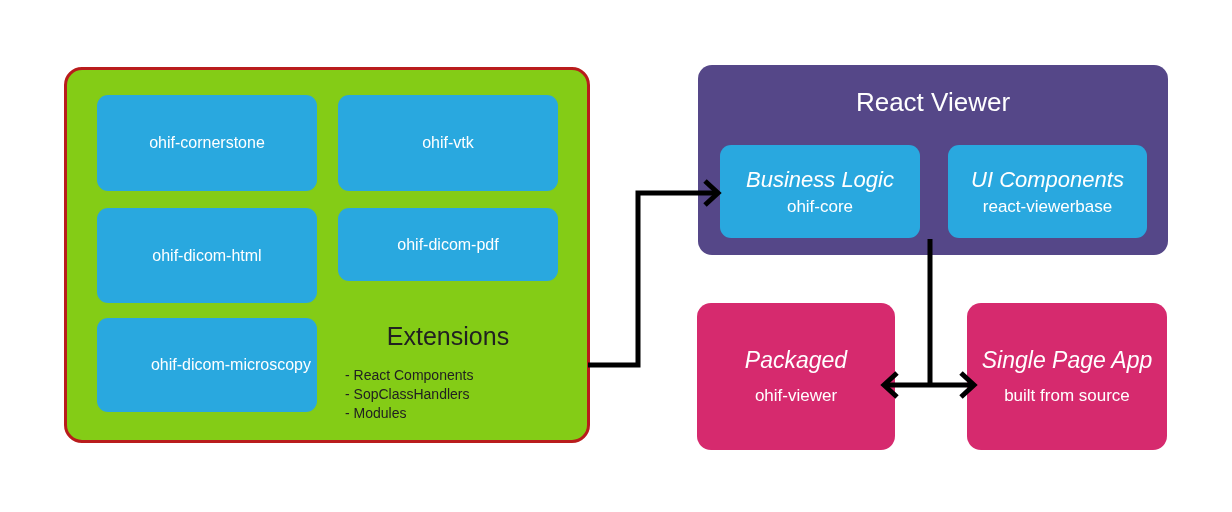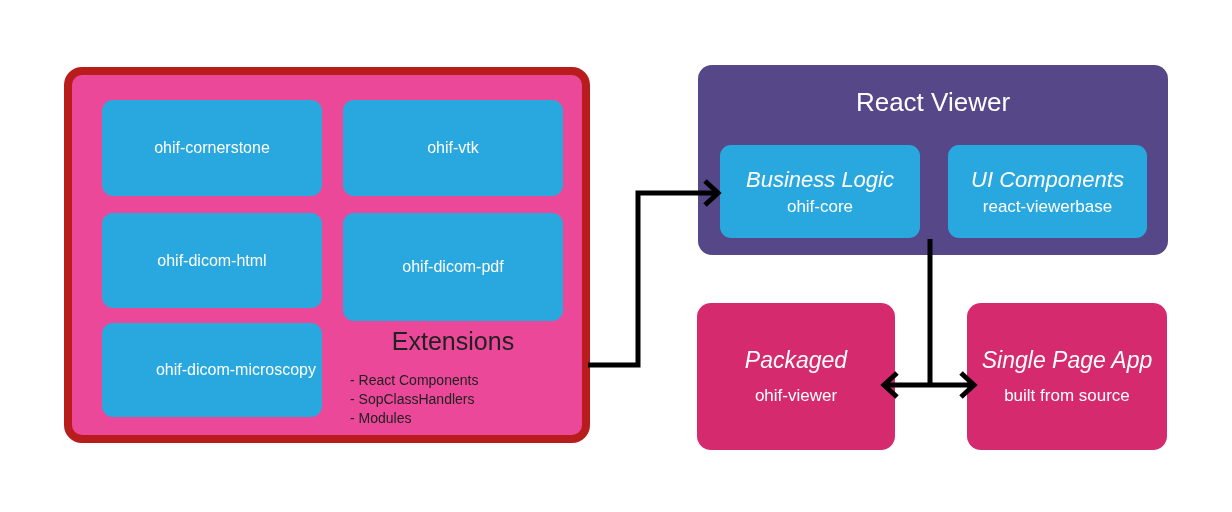"ohif-cornerstone" .ext-panel { background: #ec4899 -> #84cc16; border: 8px solid #b91c1c -> 3px solid #b91c1c }
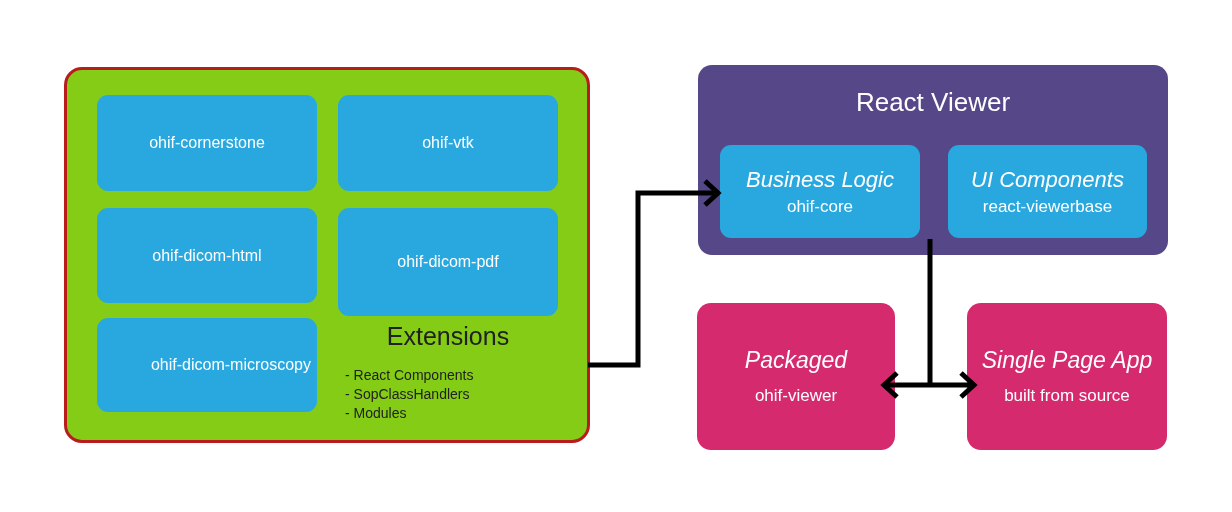"ohif-dicom-pdf" .pos-pdf { height: 108px -> 73px }
